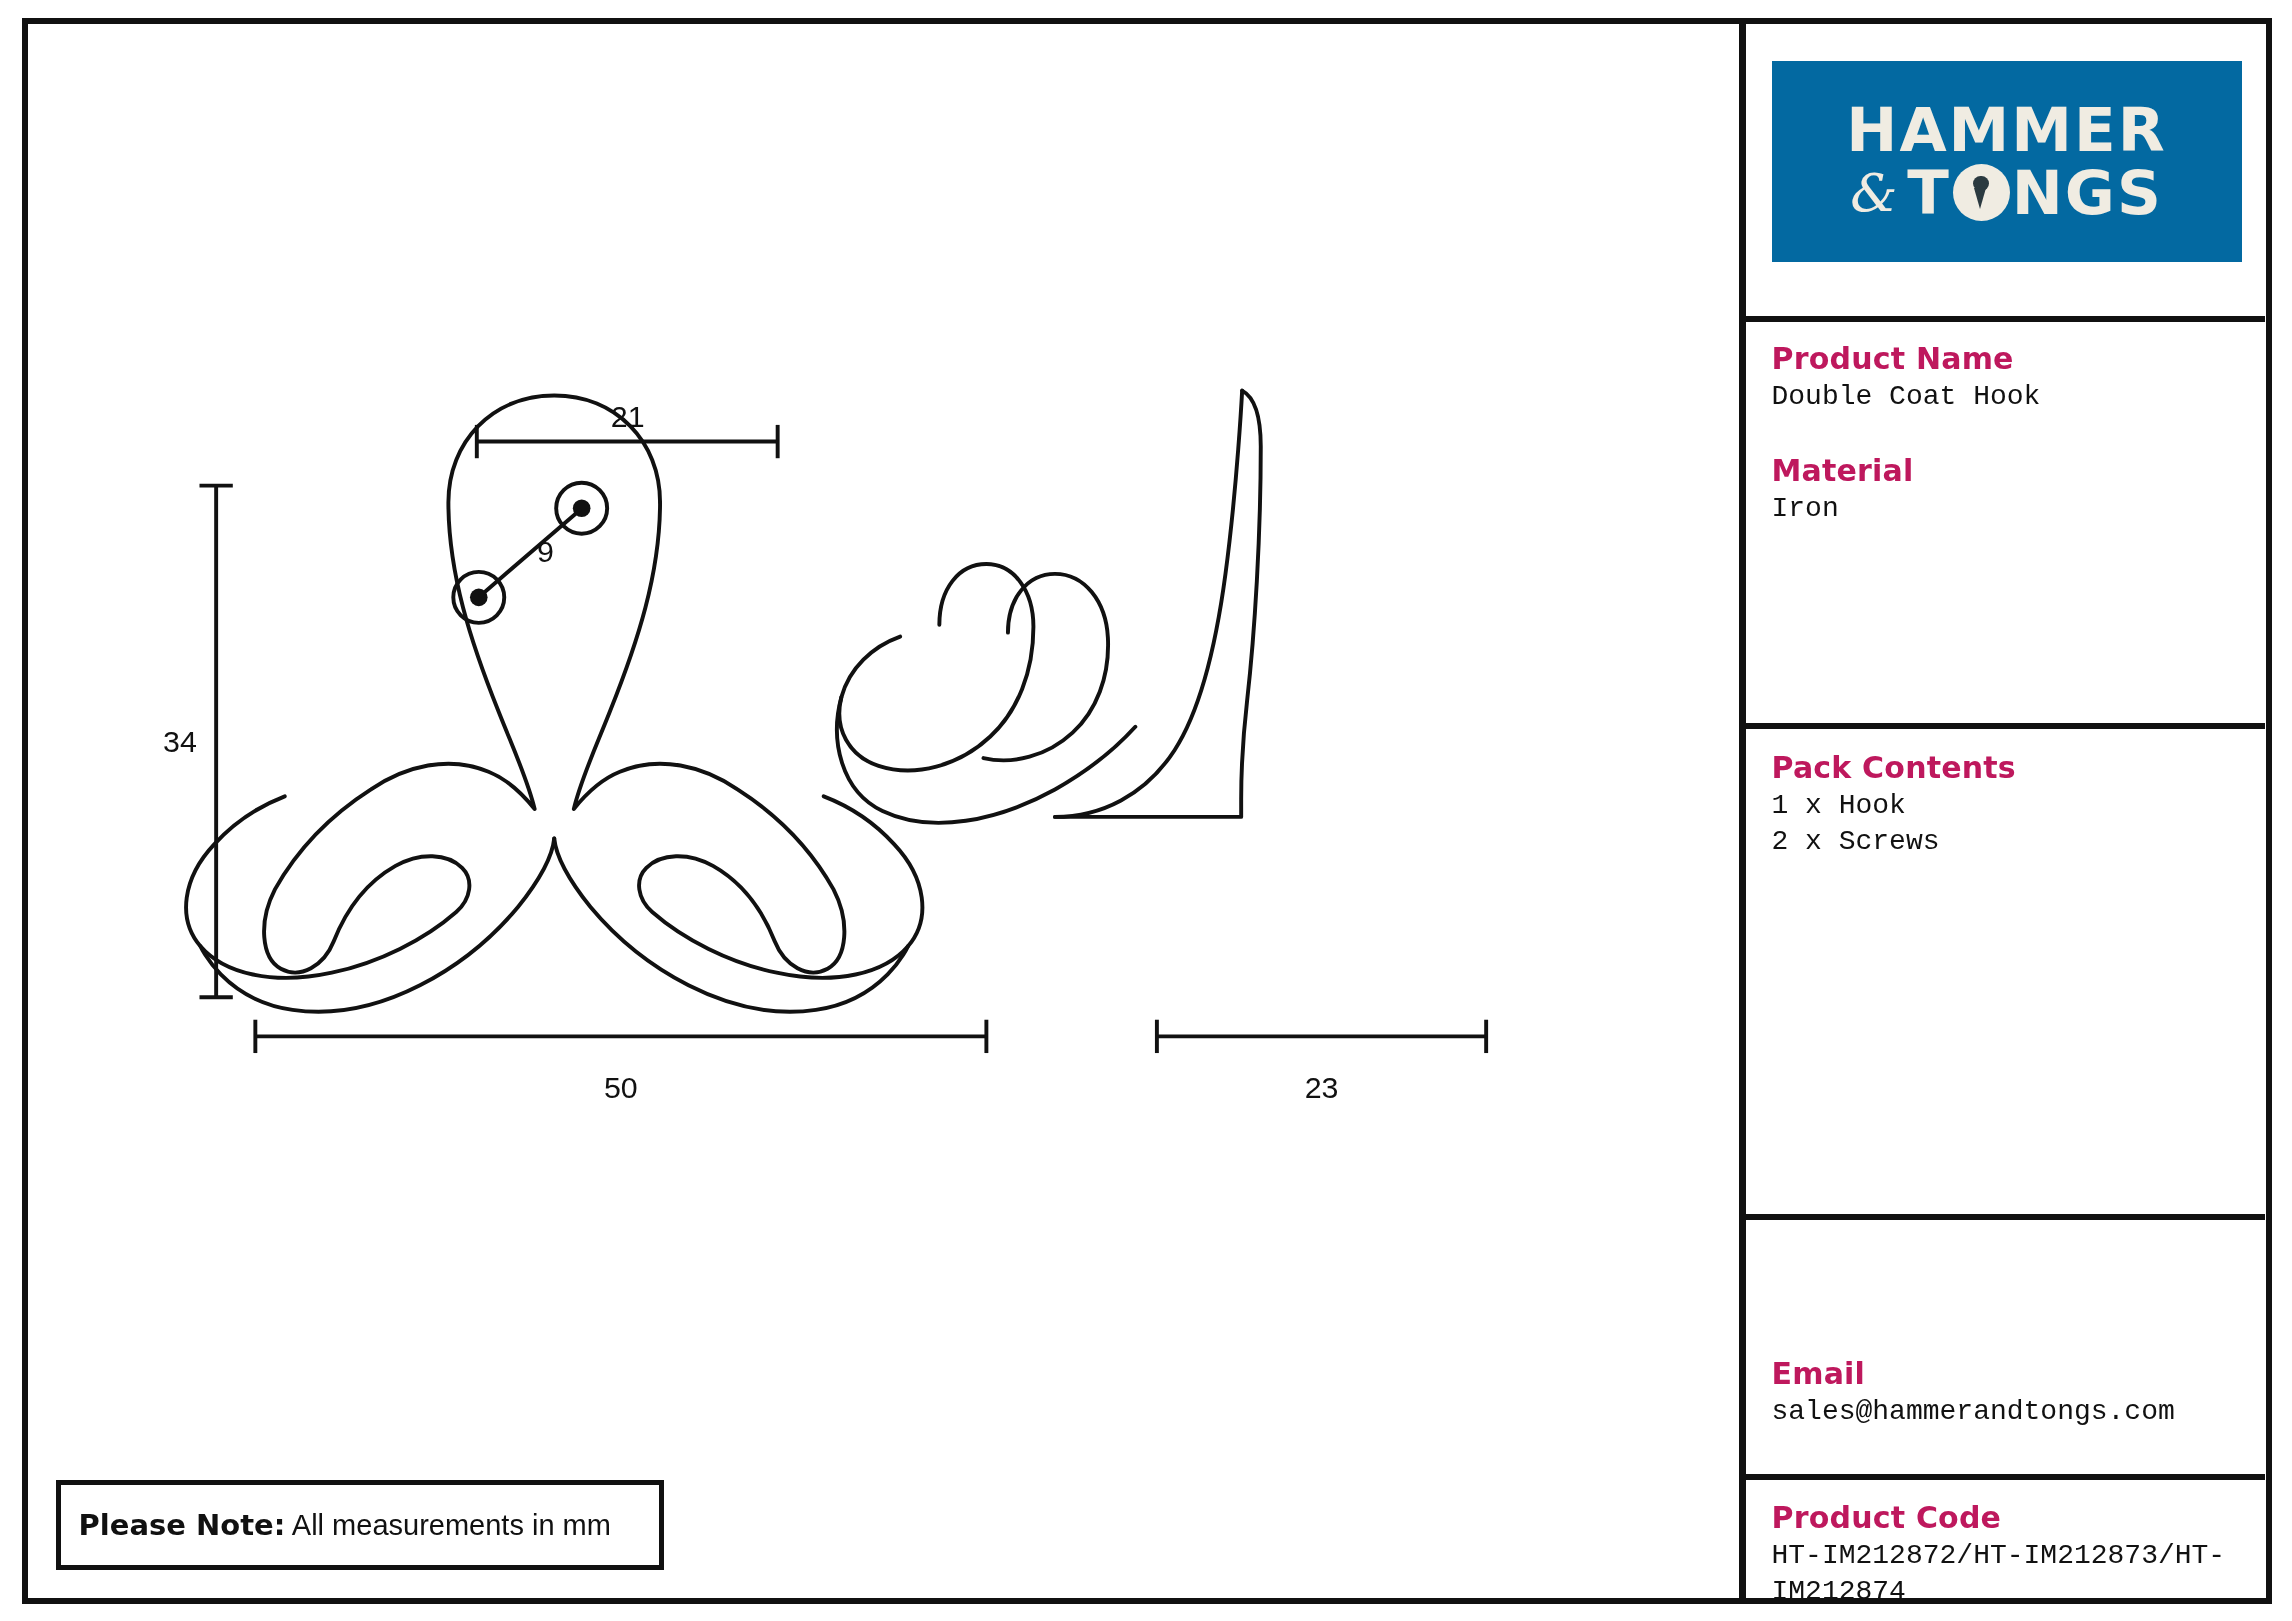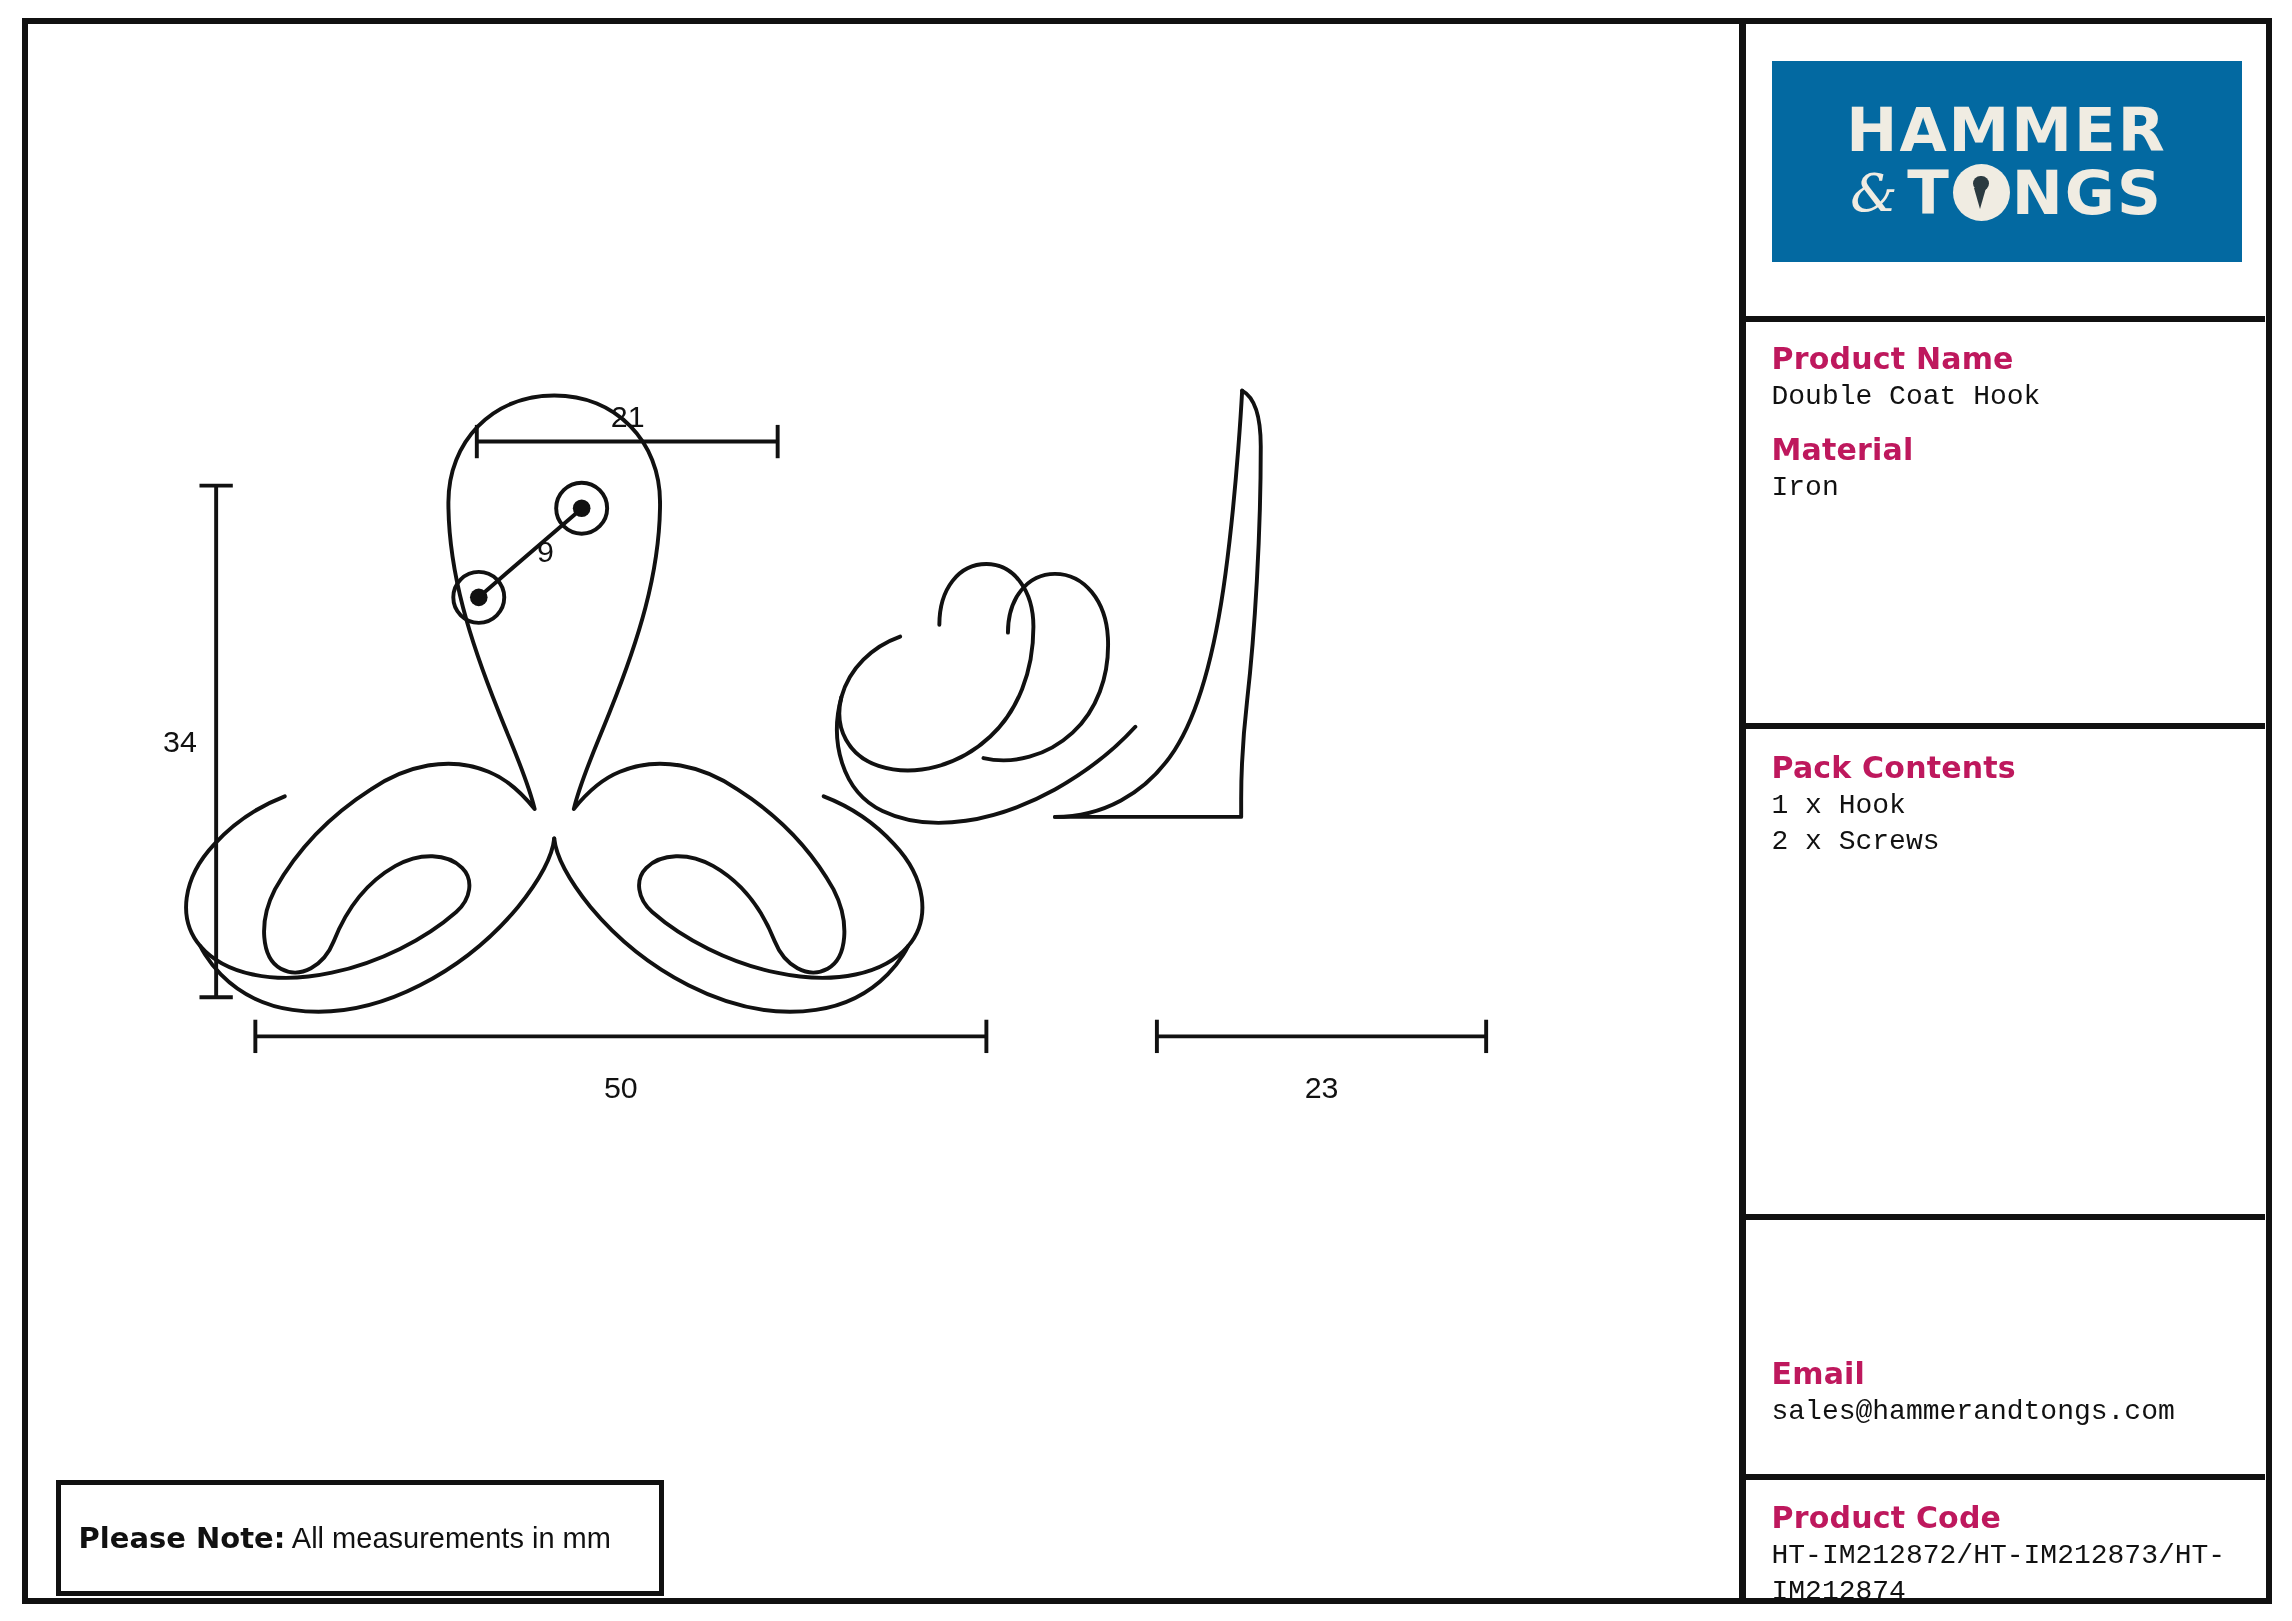"Material" div.info-block { top: 407px -> 428px }
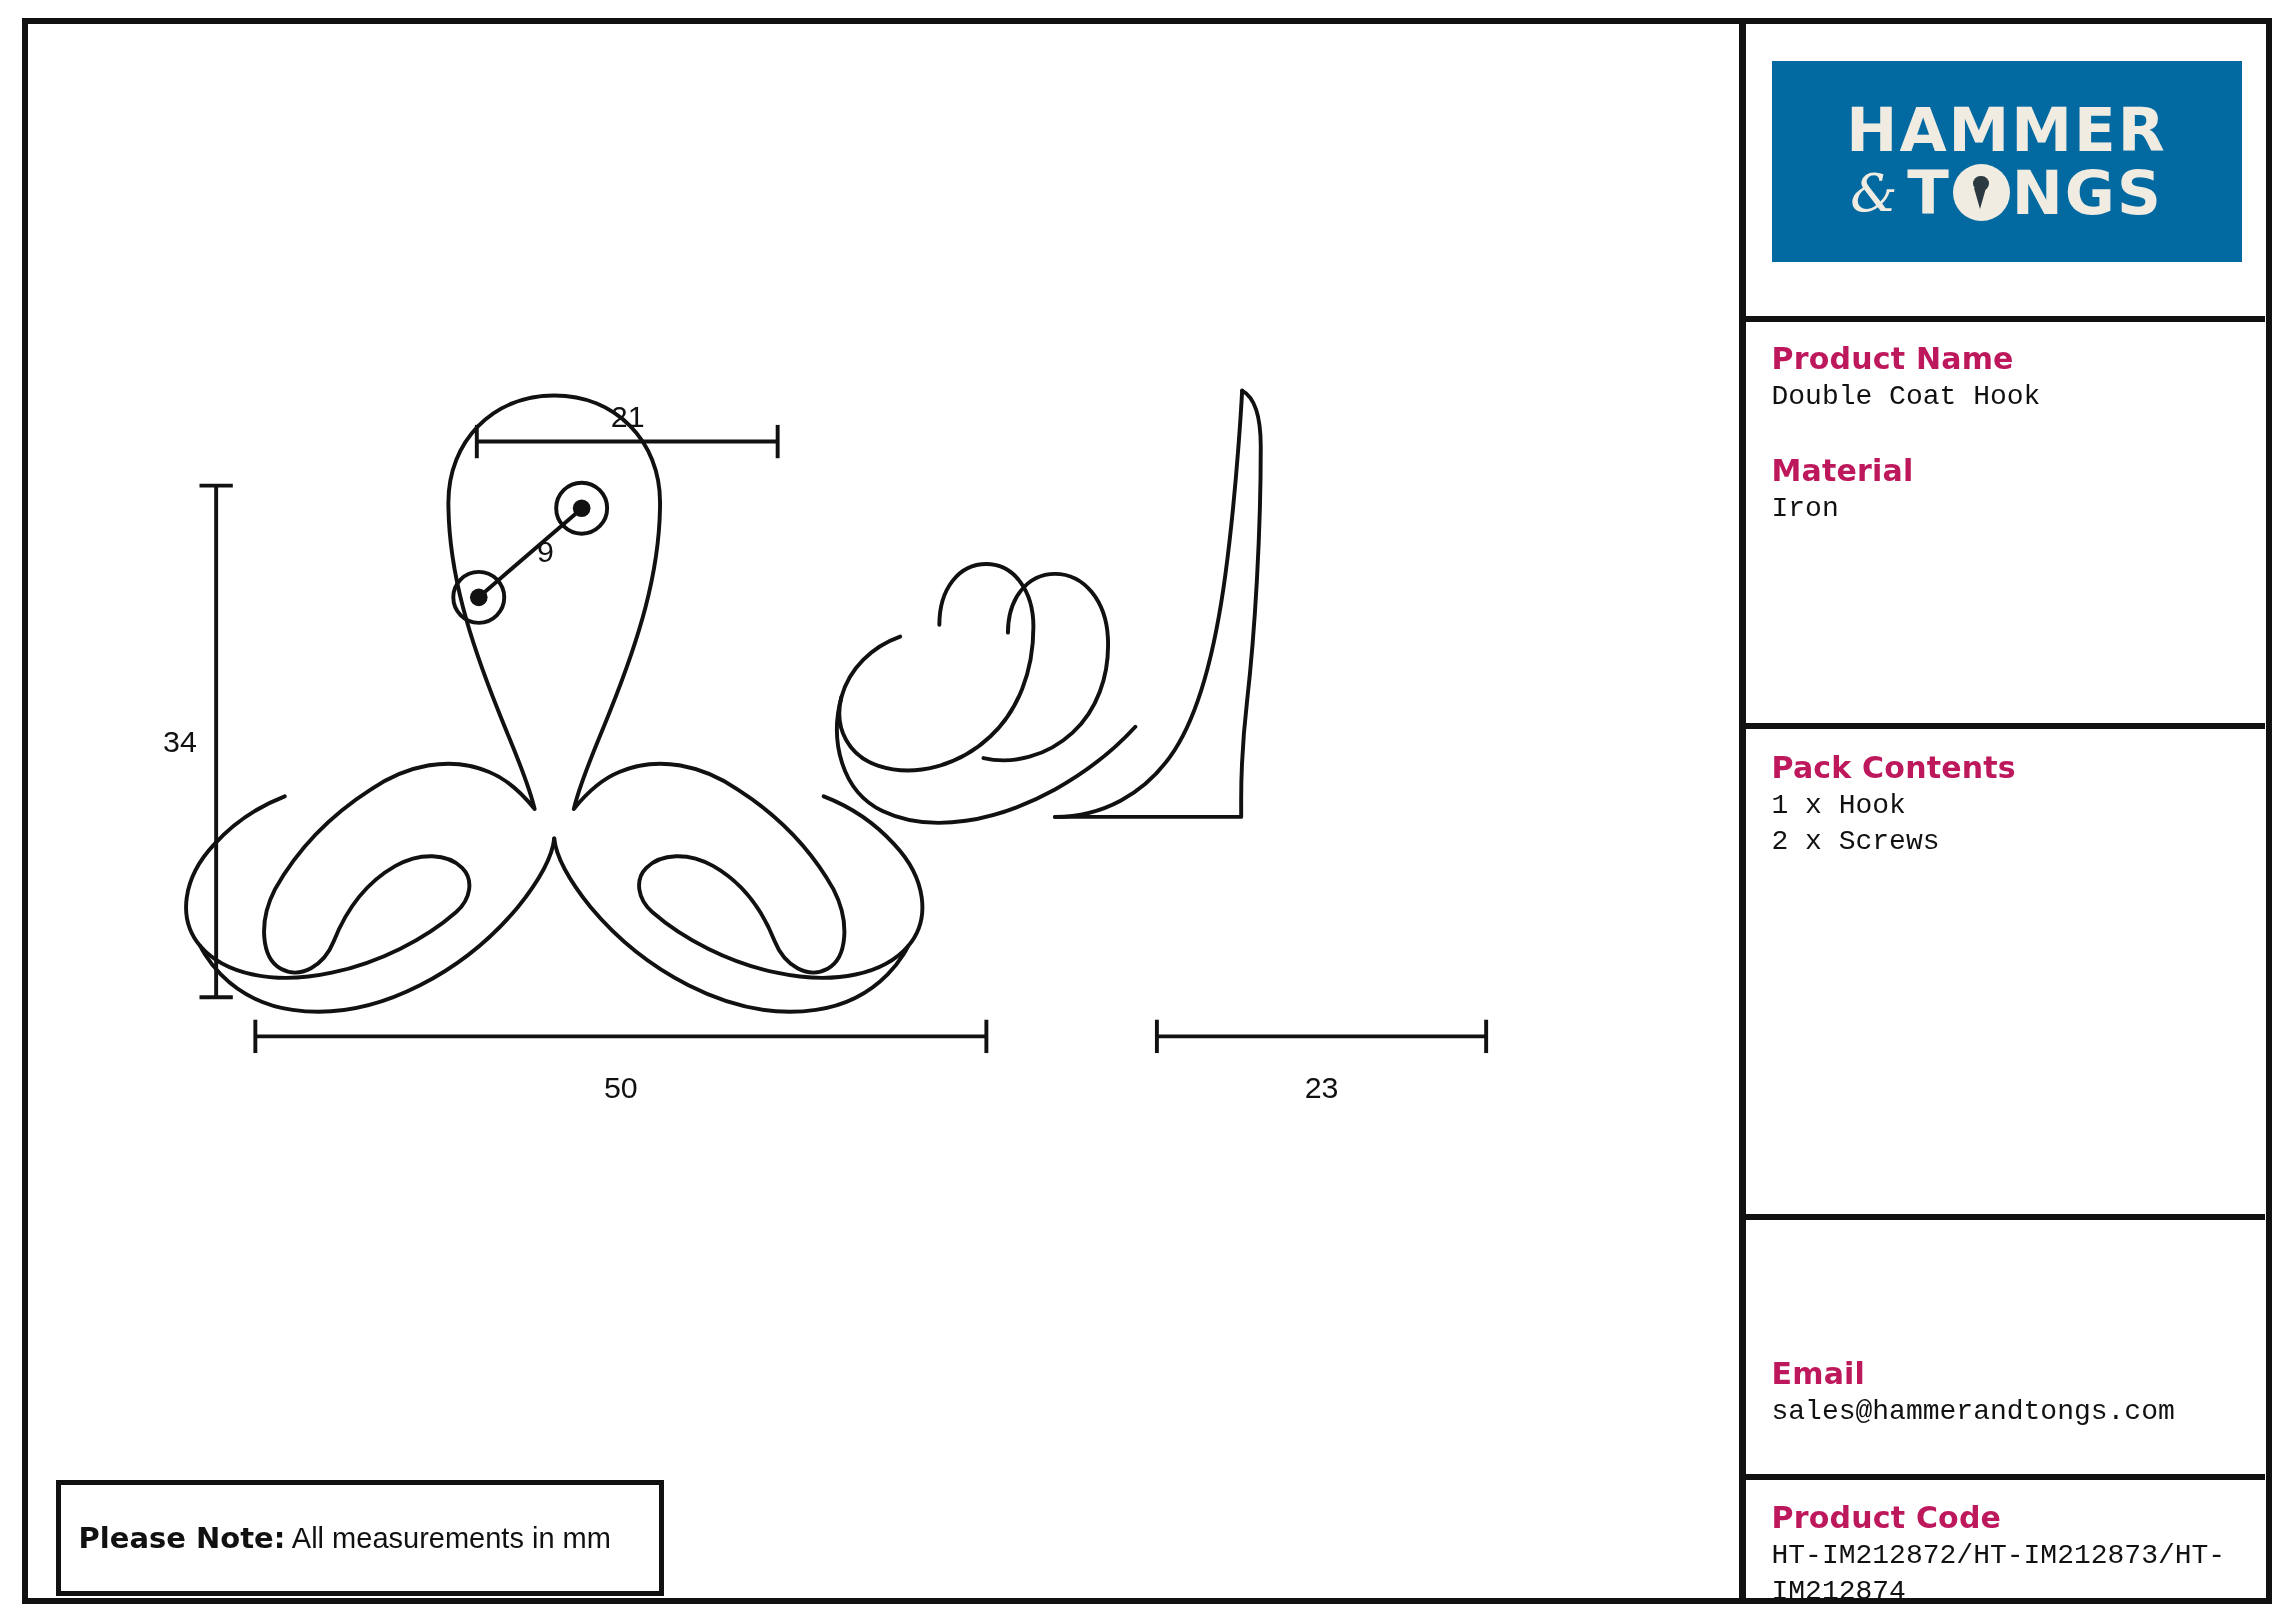"Please Note: All measurements in" .note-box { height: 116px -> 90px }
